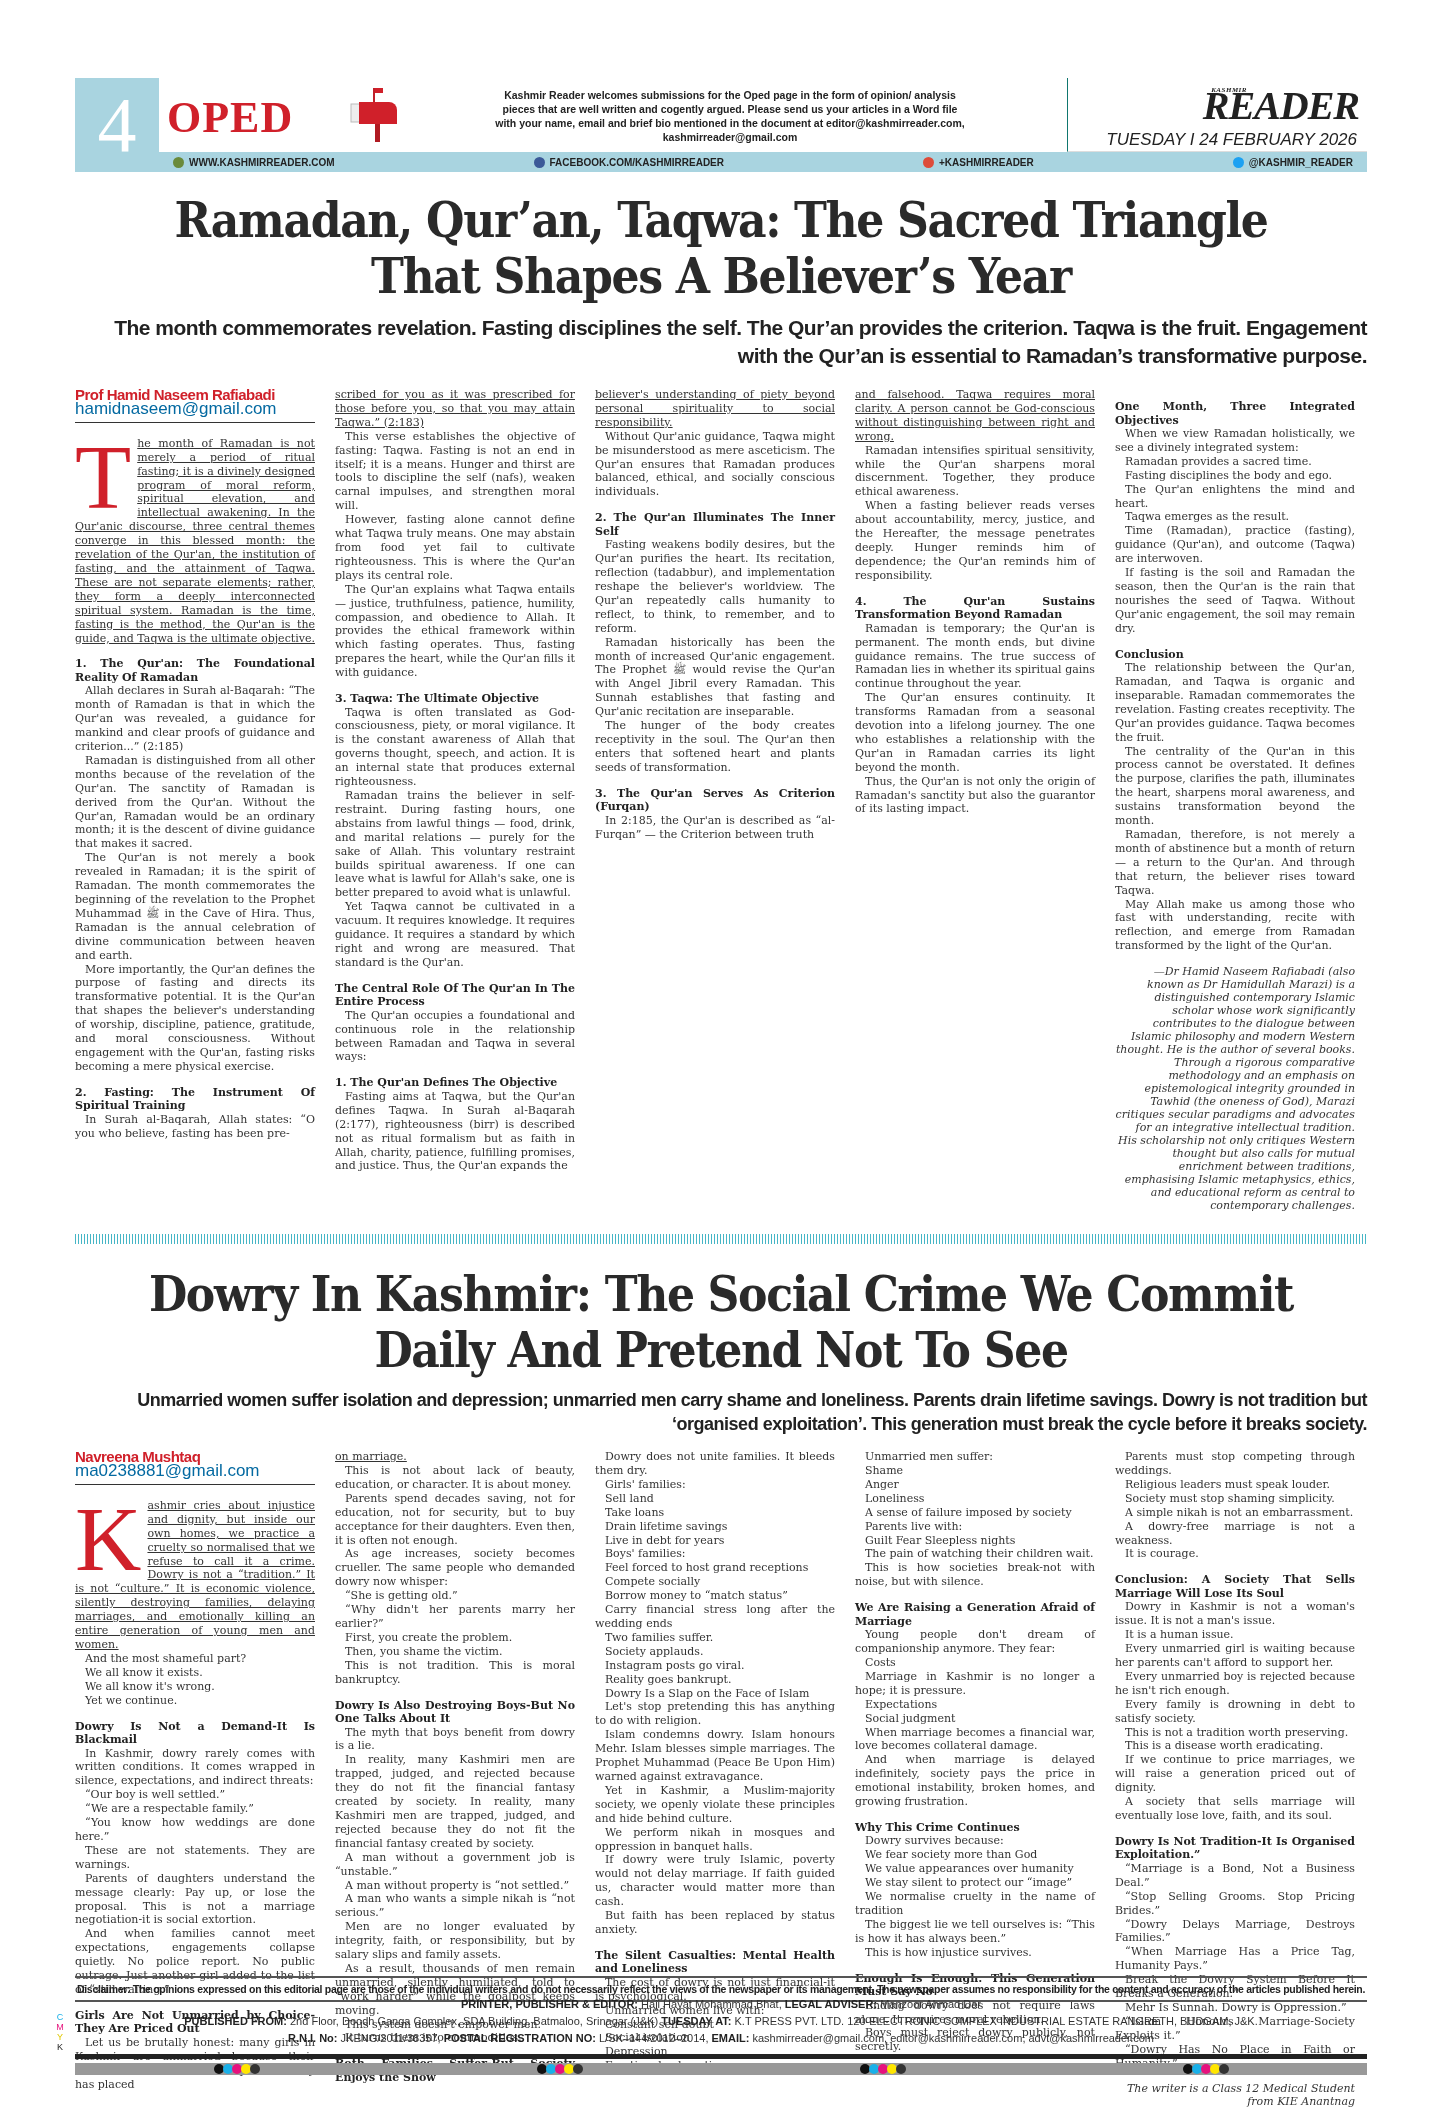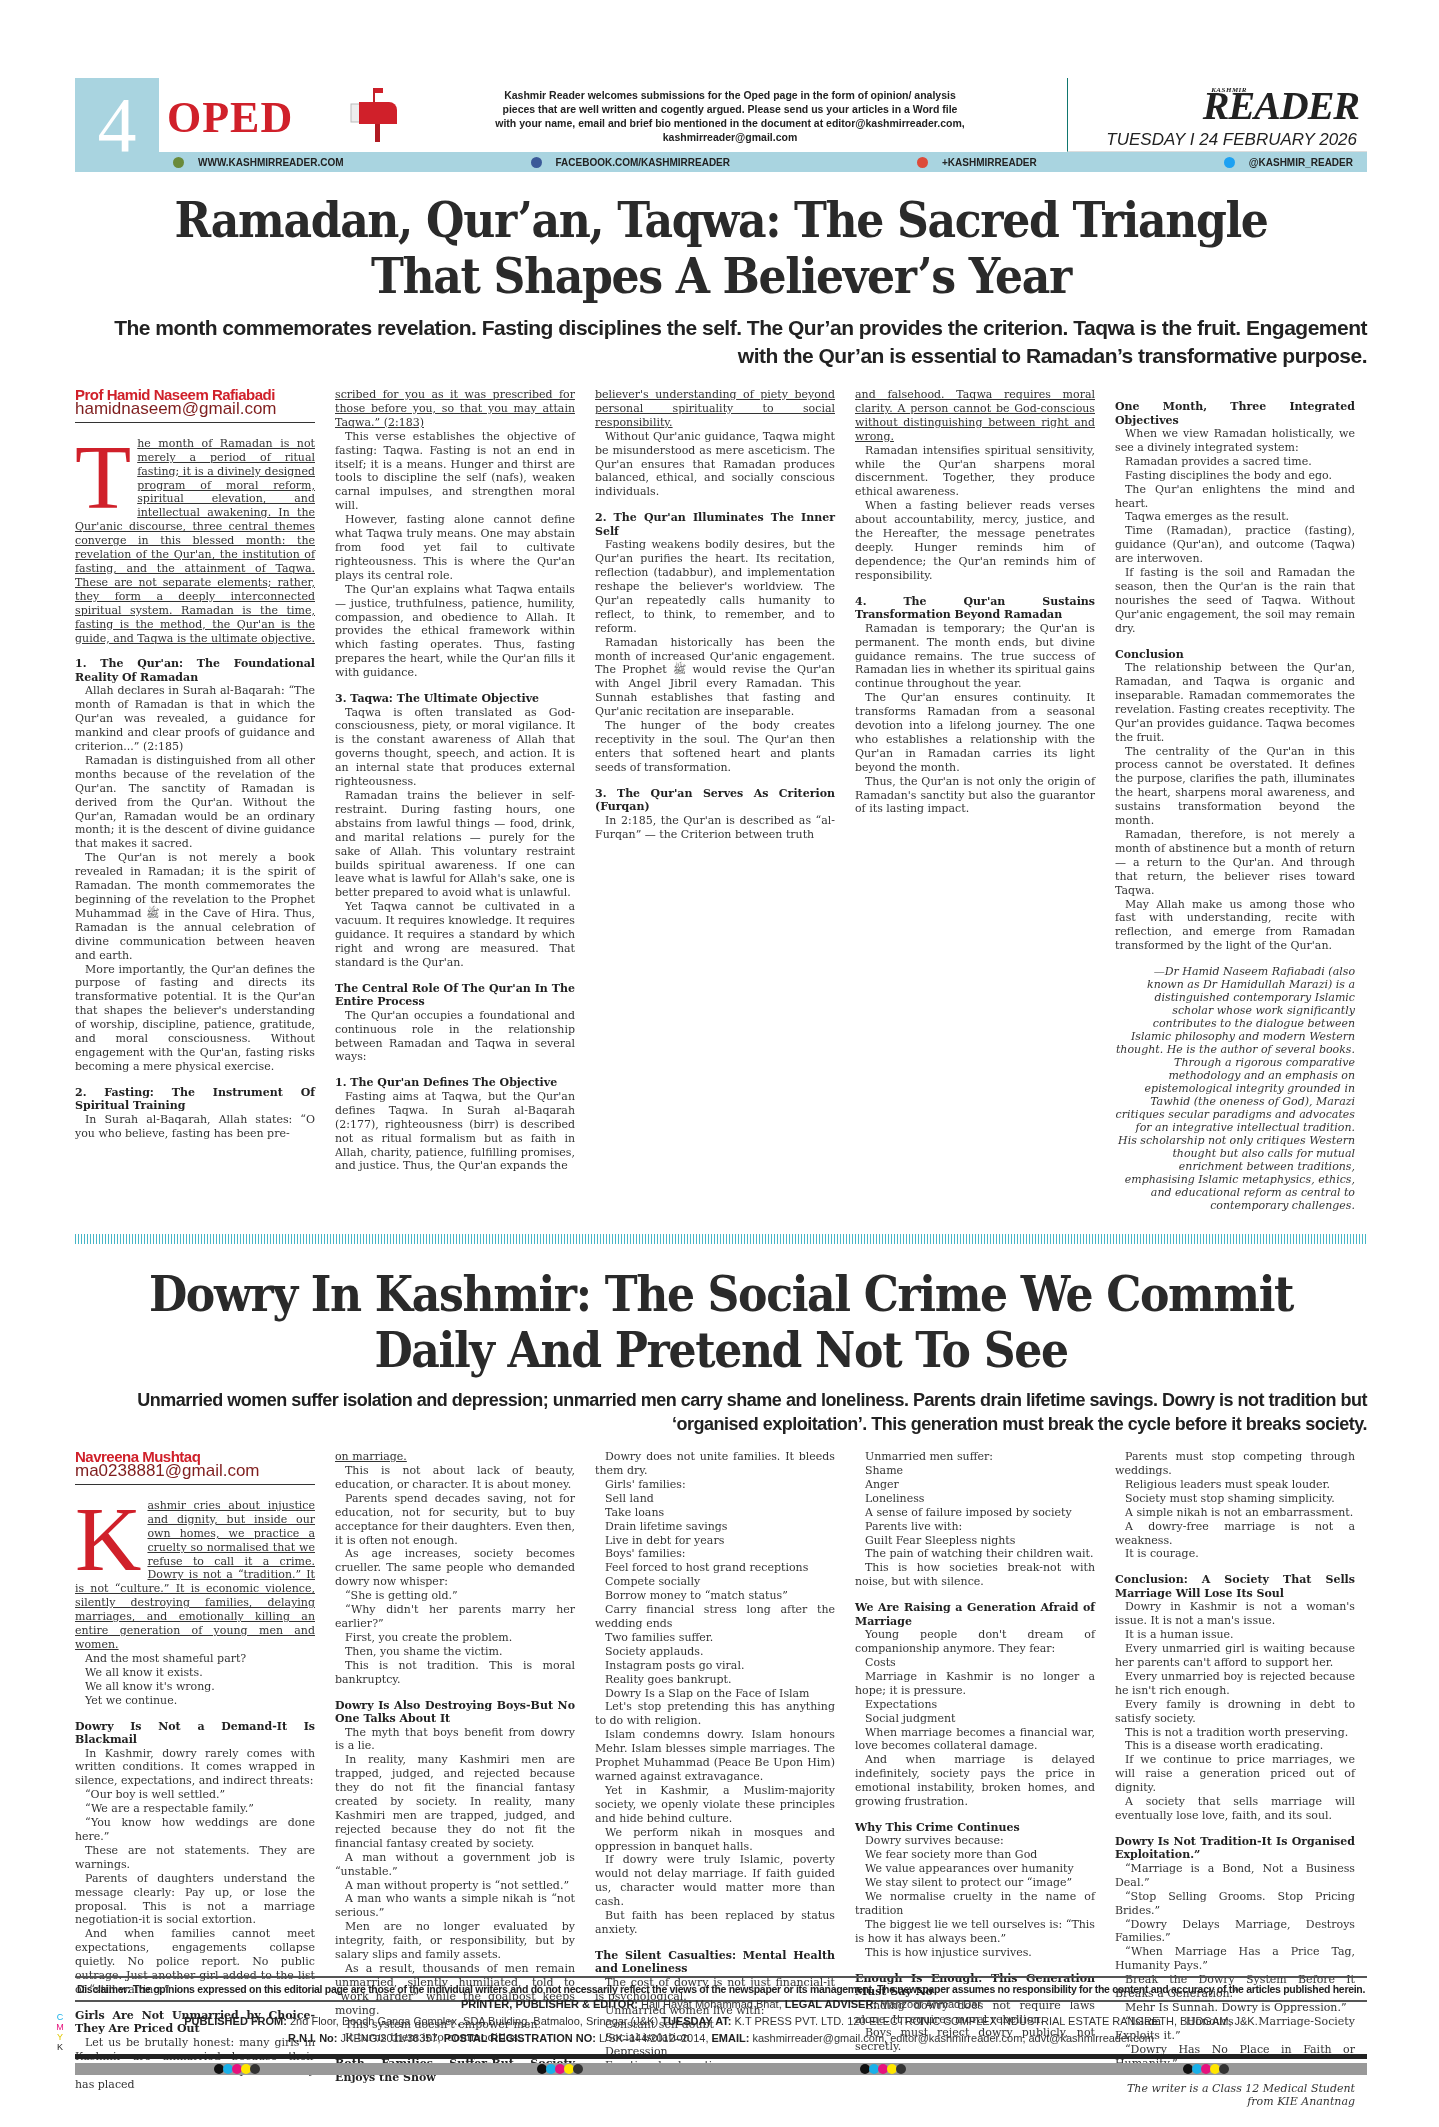"WWW.KASHMIRREADER.COM" .strip span { gap: 14px -> 5px }
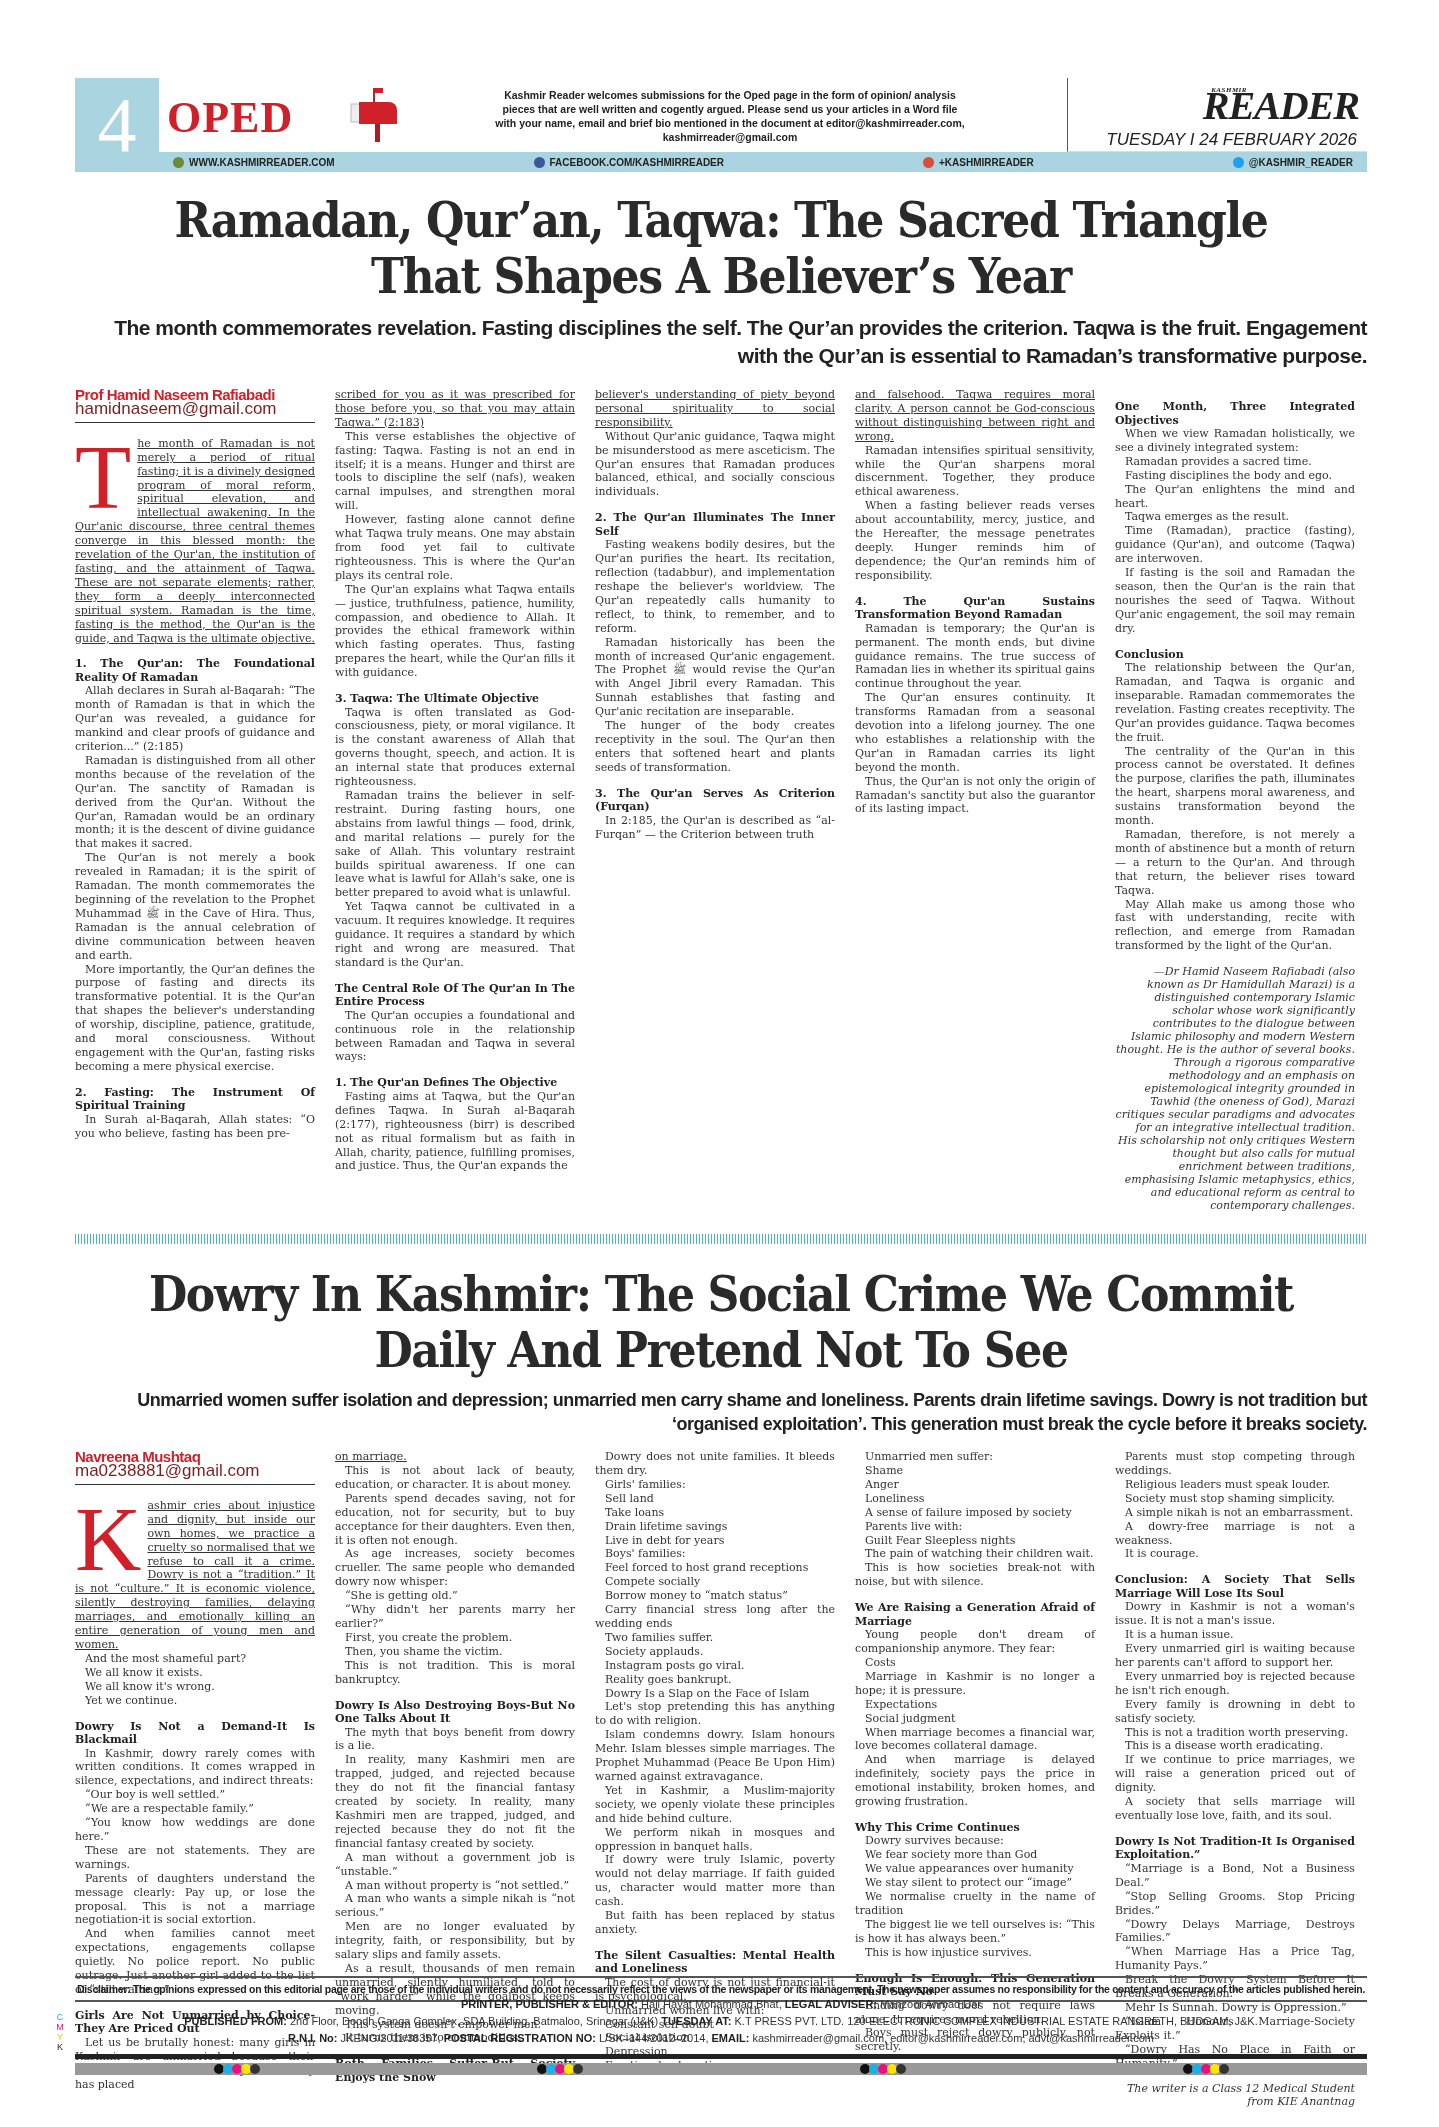"hamidnaseem@gmail.com" .email { color: #7f1d1d -> #0369a1 }
